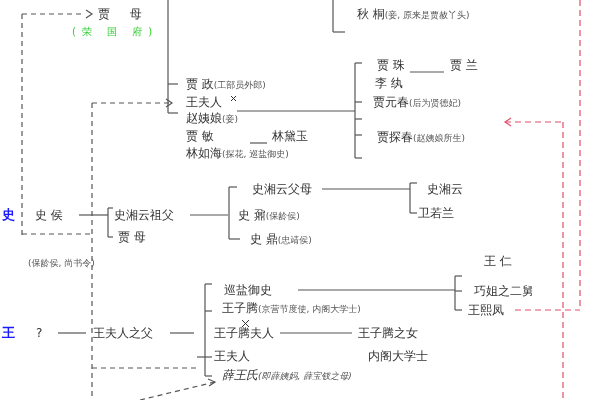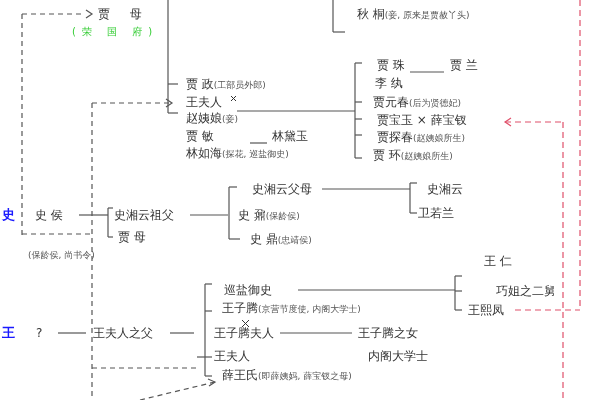"(妾, 原来是贾赦丫头)" .note { margin-top: none -> 8px }
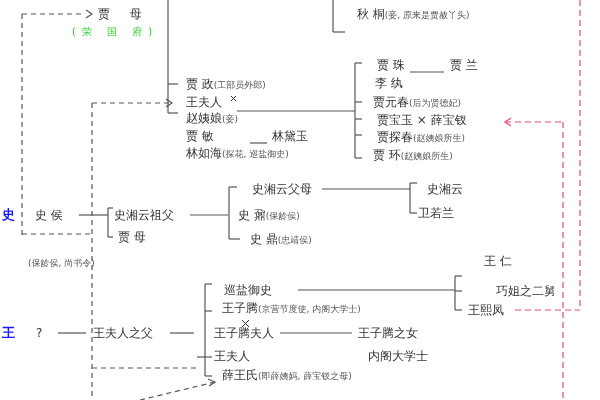"贾宝玉 × 薛宝钗" span.t { html: <span> <span>贾宝玉</span> <span>×</span> <span>薛宝钗</span> </span> -> none }
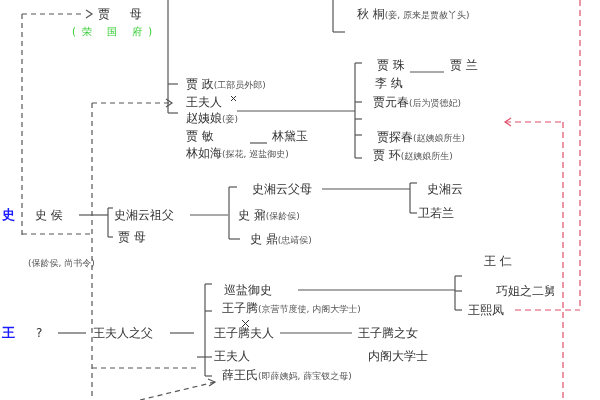"贾 环(赵姨娘所生)" span.t { html: <span> <span>贾 环</span><span>(赵姨娘所生)</span> </span> -> none }
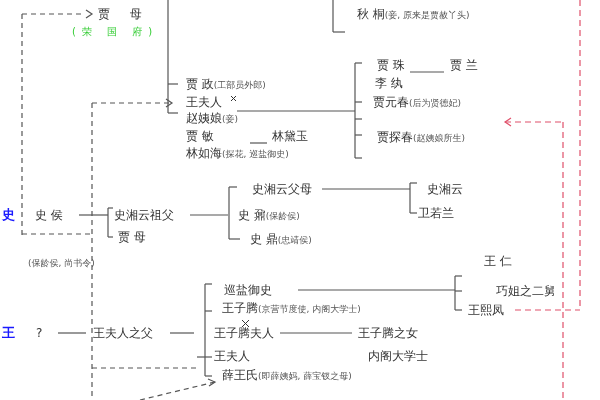"巧姐之二舅" span.t { left: 496px -> 474px }
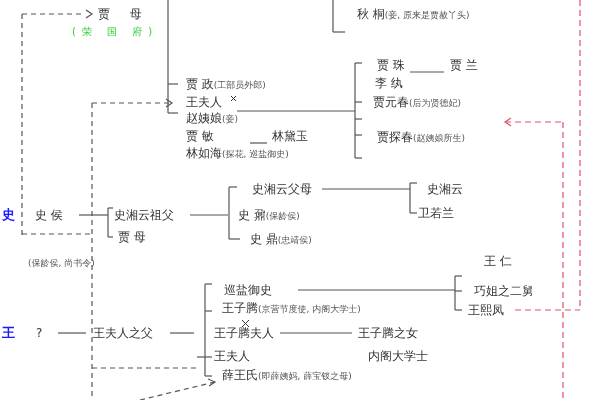"薛王氏(即薛姨妈, 薛宝钗之母)" span.t { font-style: none -> italic }
